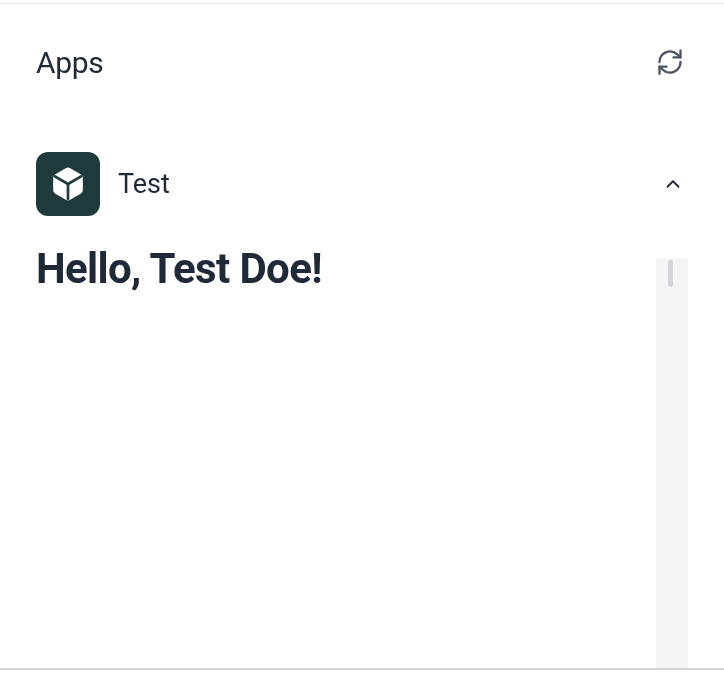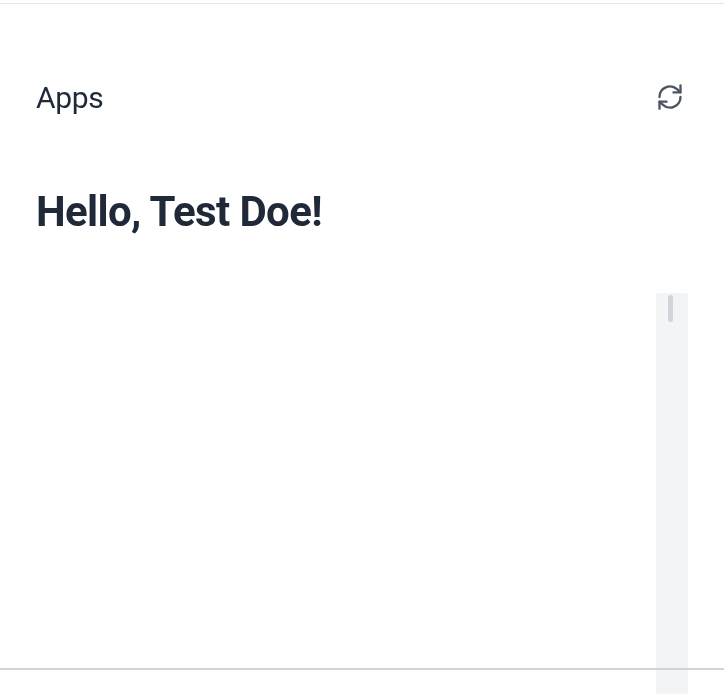"Apps" .header { margin-top: 35px -> none }
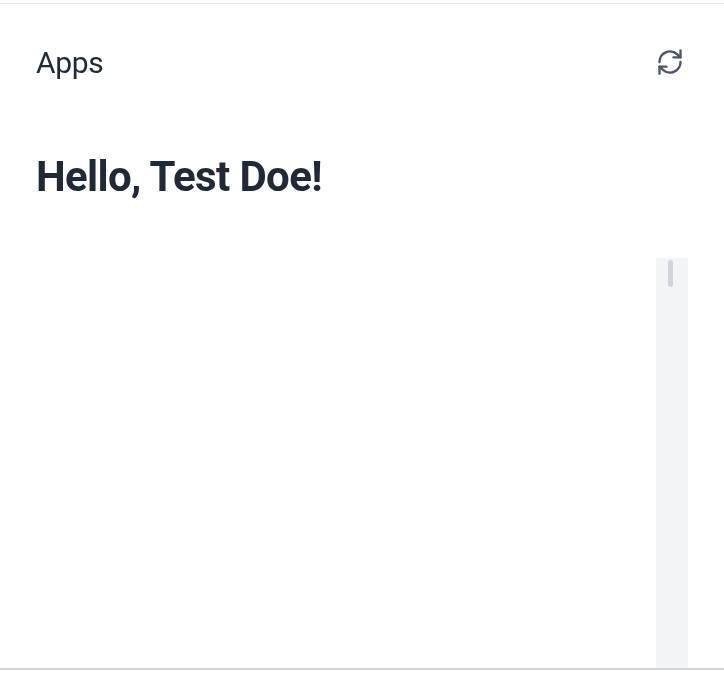"Test" div.app-header { html: none -> <div> <div> <div> <svg> <path></path> <polyline></polyline> <line></line> </svg> </div> <span>Test</span> </div> <button> <svg> <polyline></polyline> </svg> </button> </div> }
